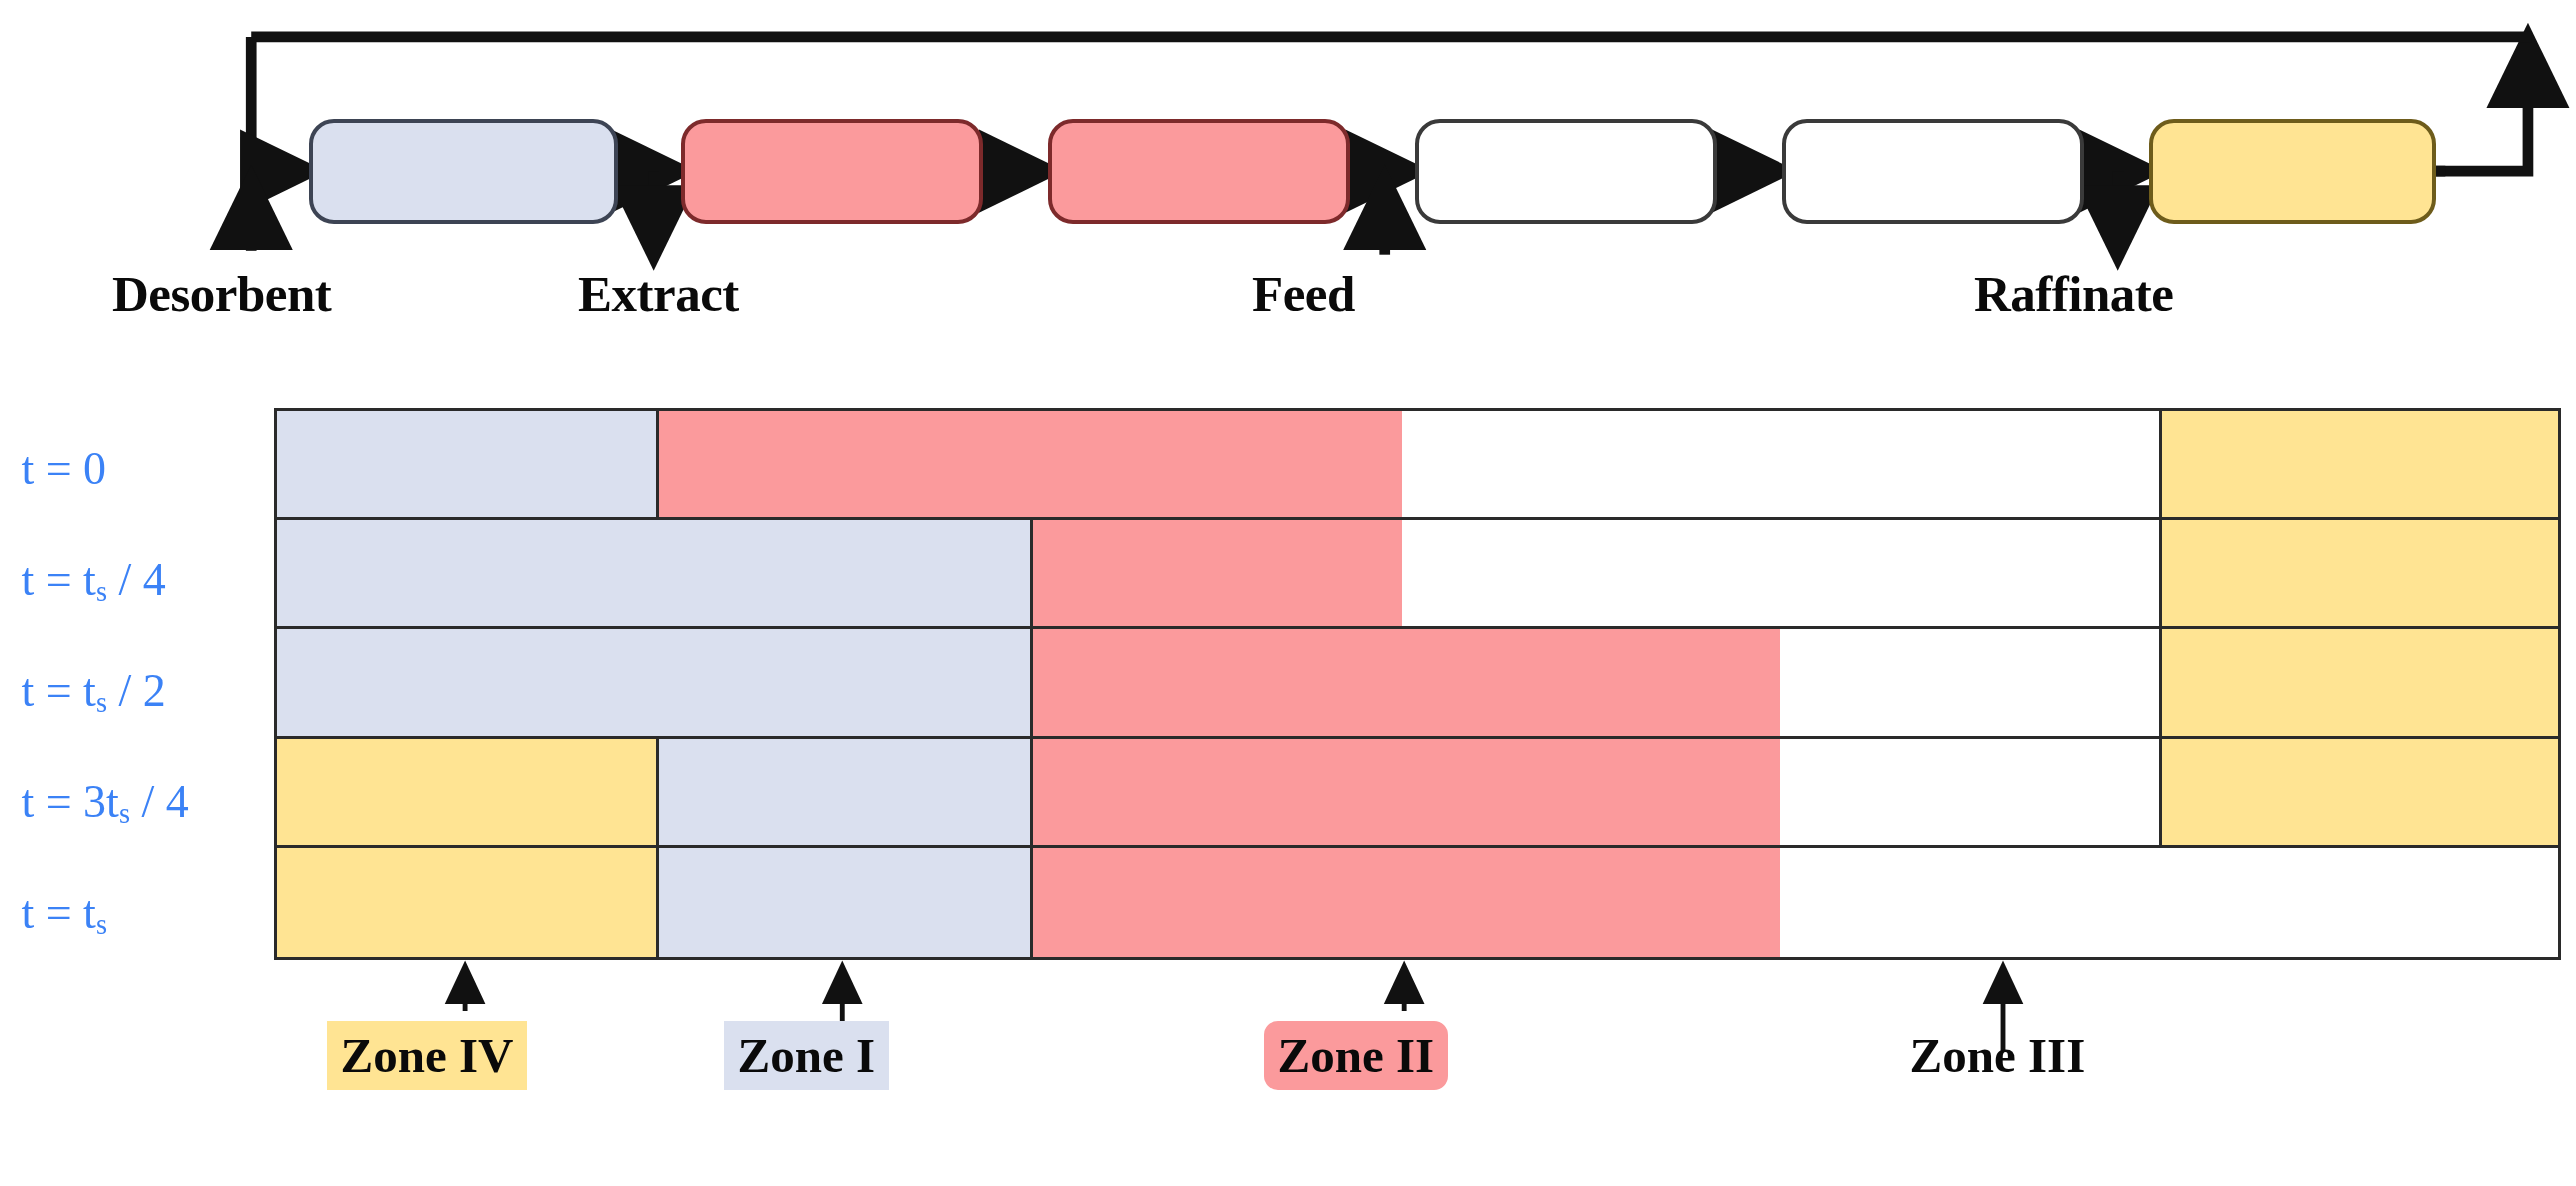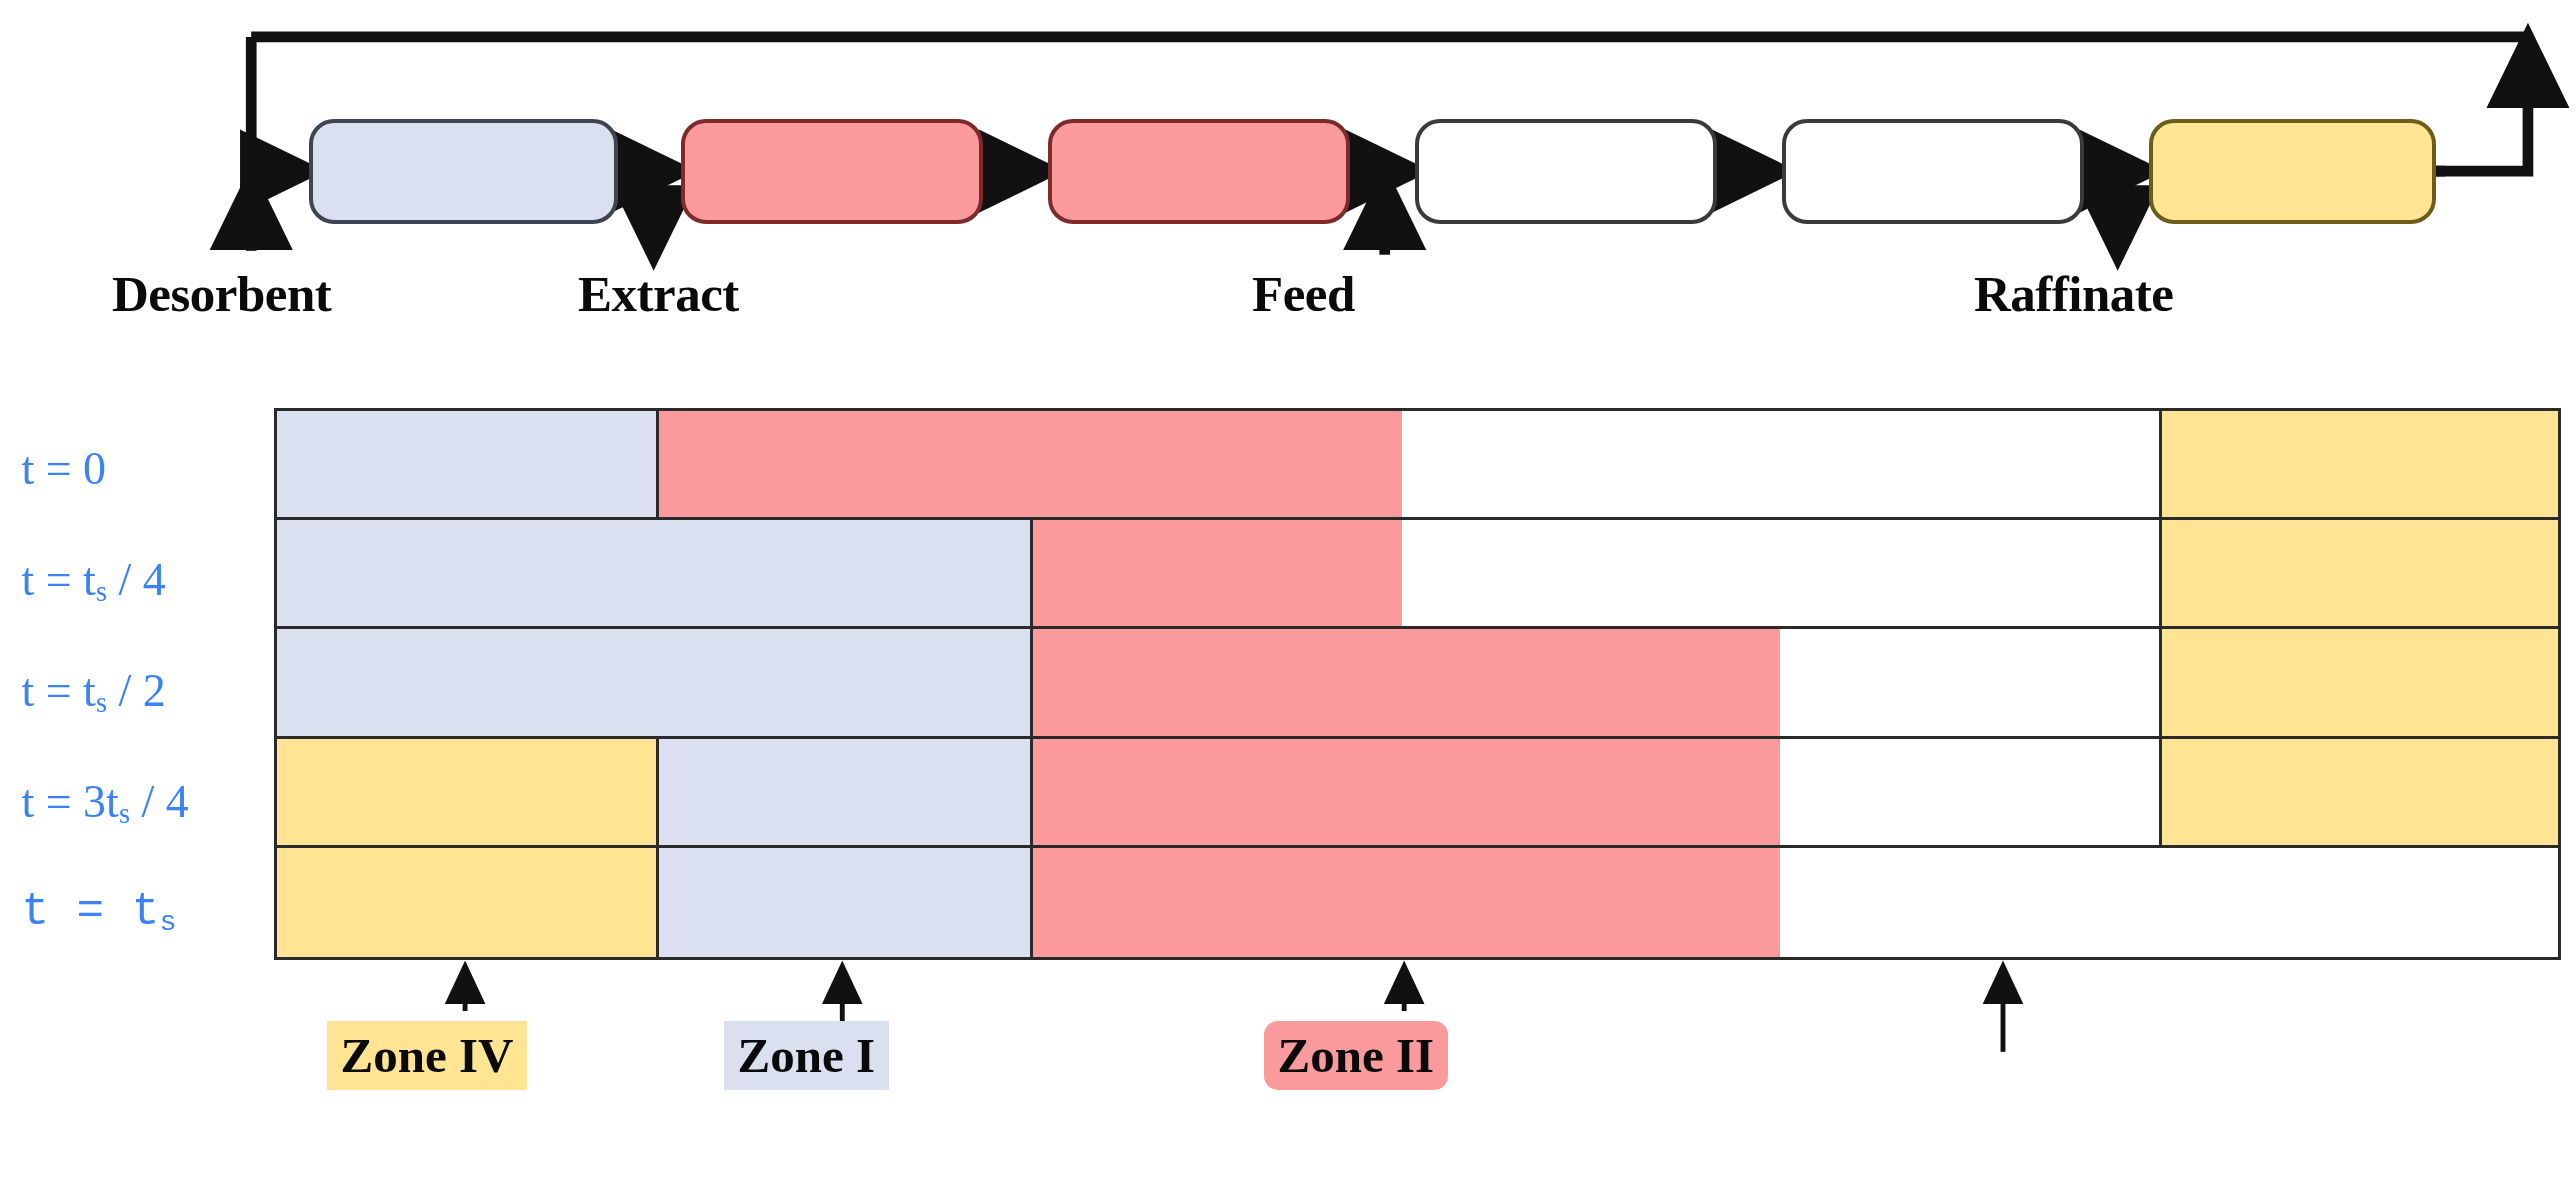"t = ts" div.time-label { font-family: Liberation Mono, monospace -> none }
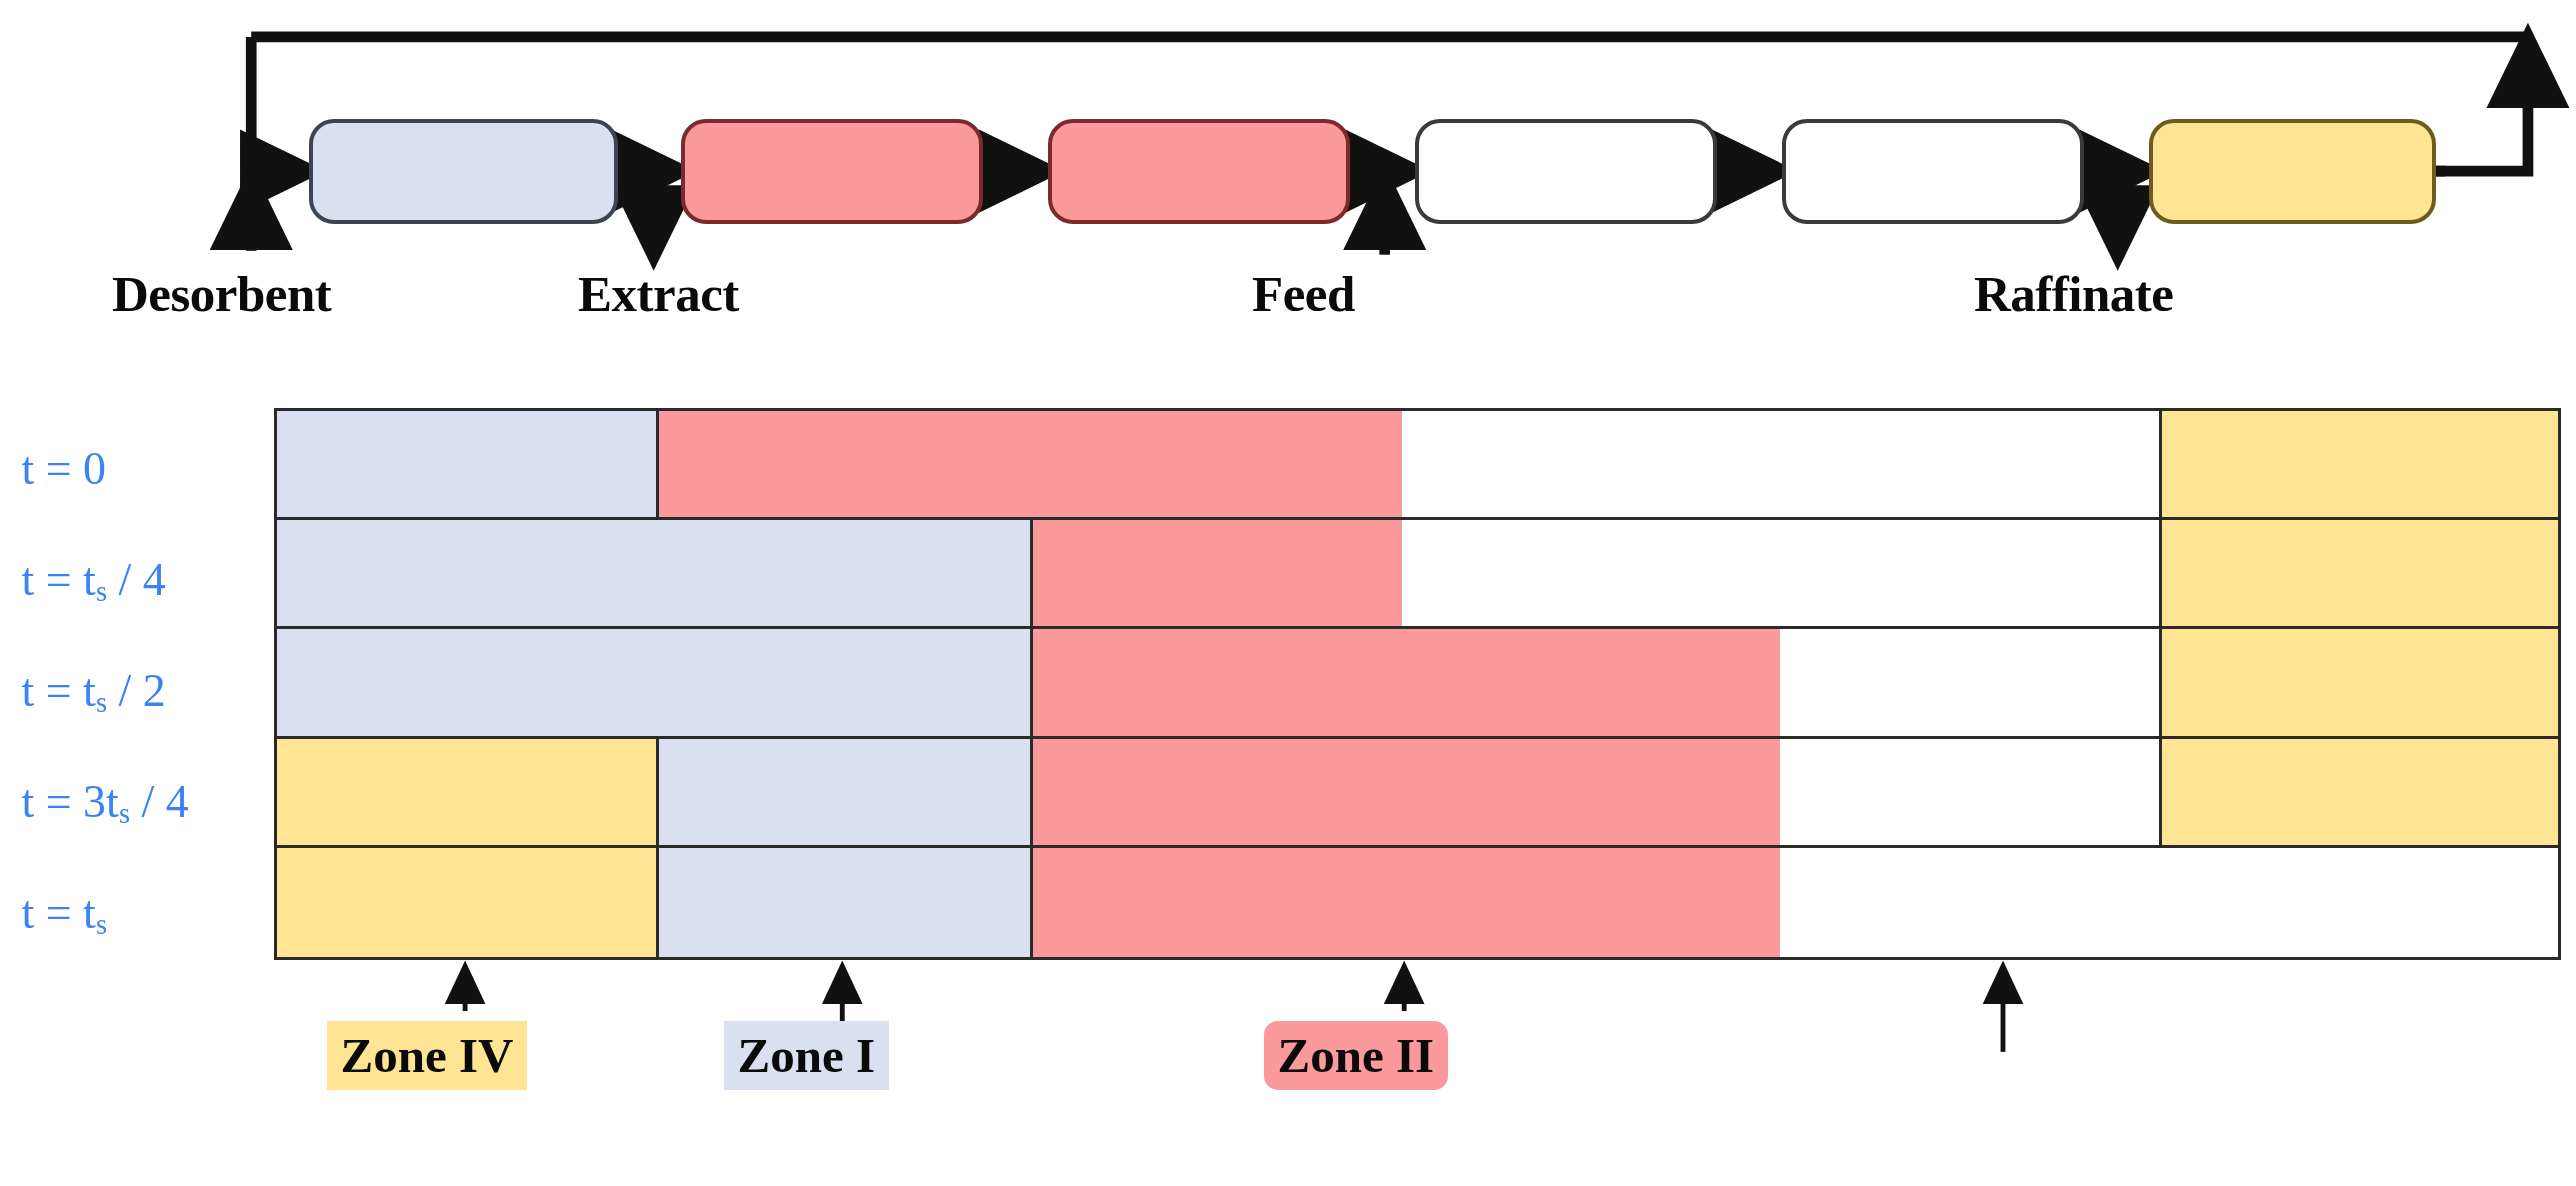"Zone III" div.zone-chip { html: none -> <div>Zone III</div> }
